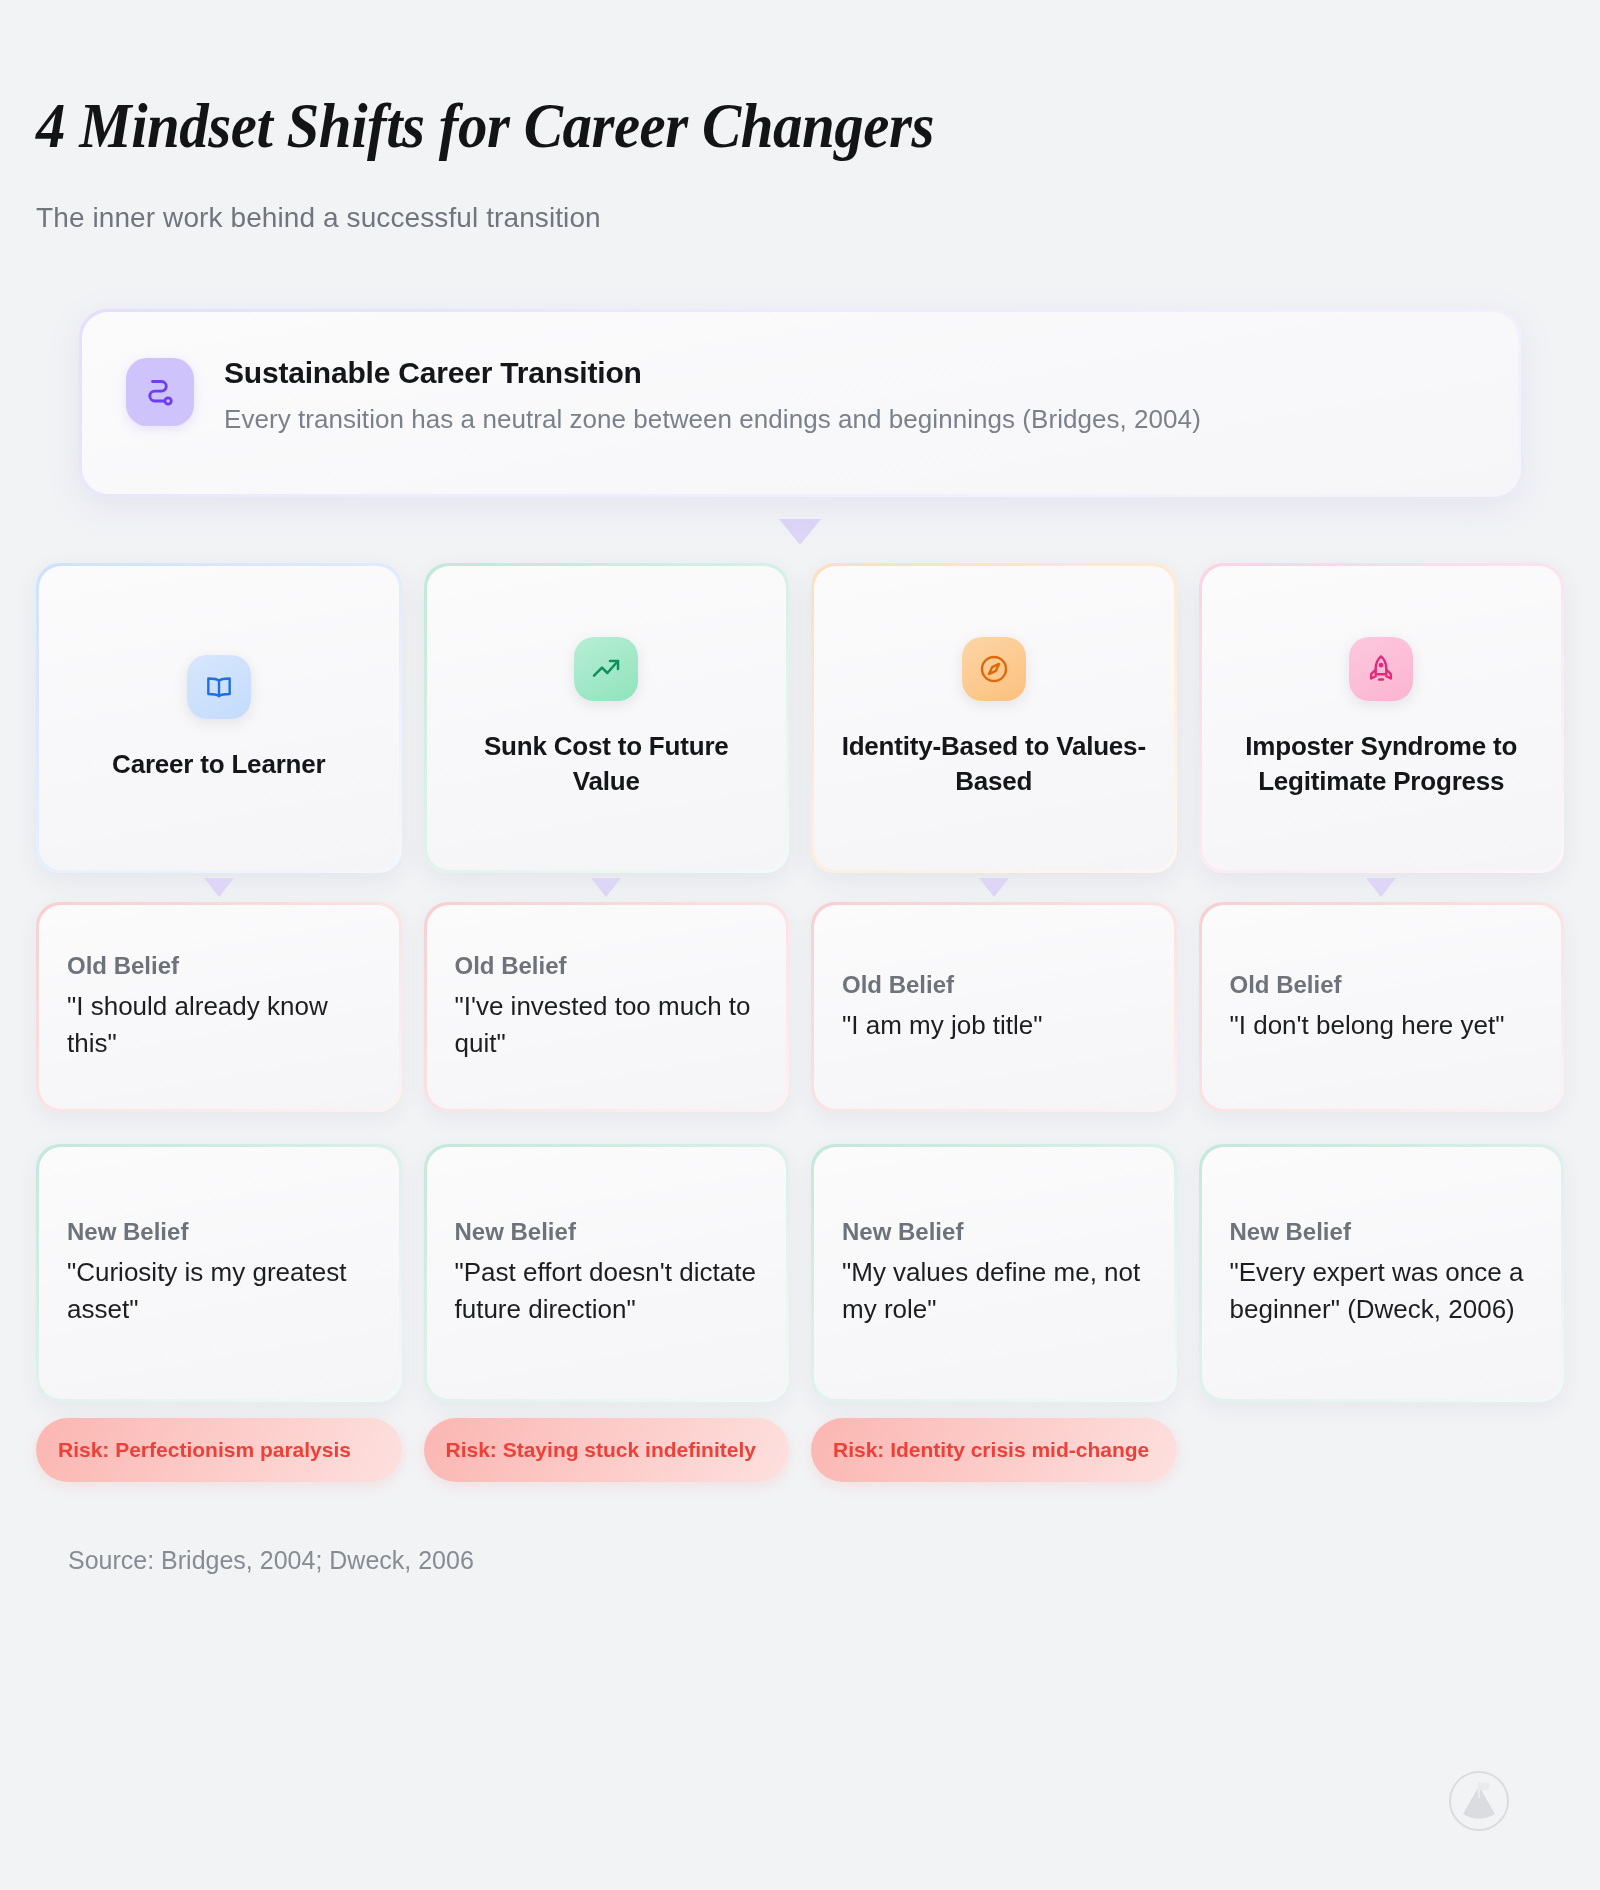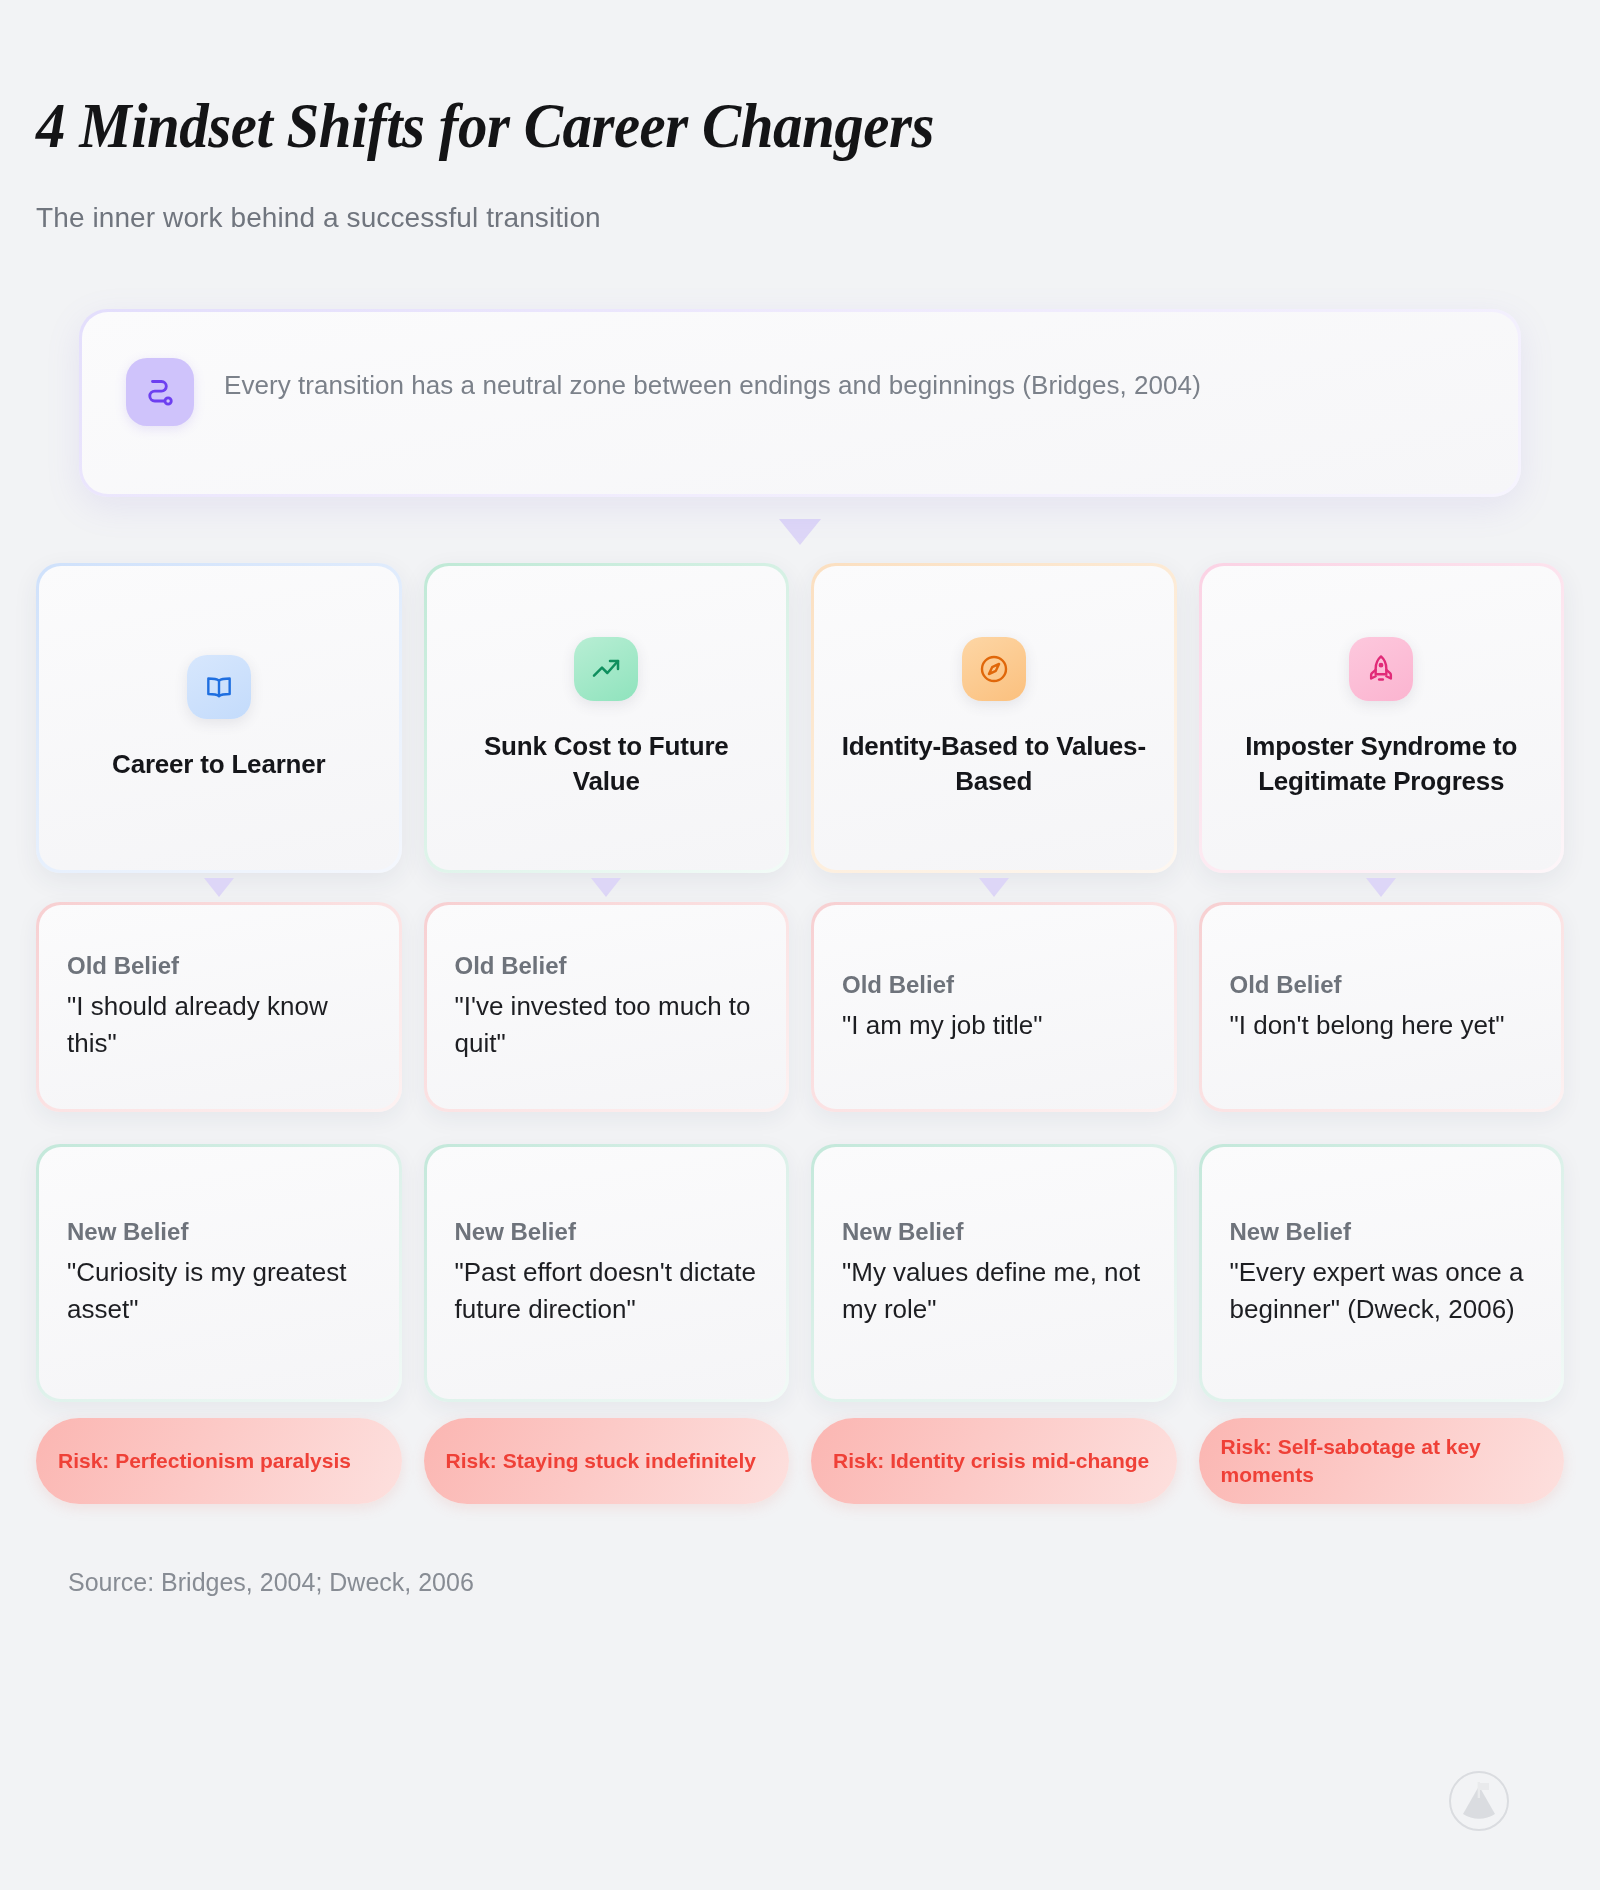"Sustainable Career Transition" div.banner-title { html: none -> <div>Sustainable Career Transition</div> }
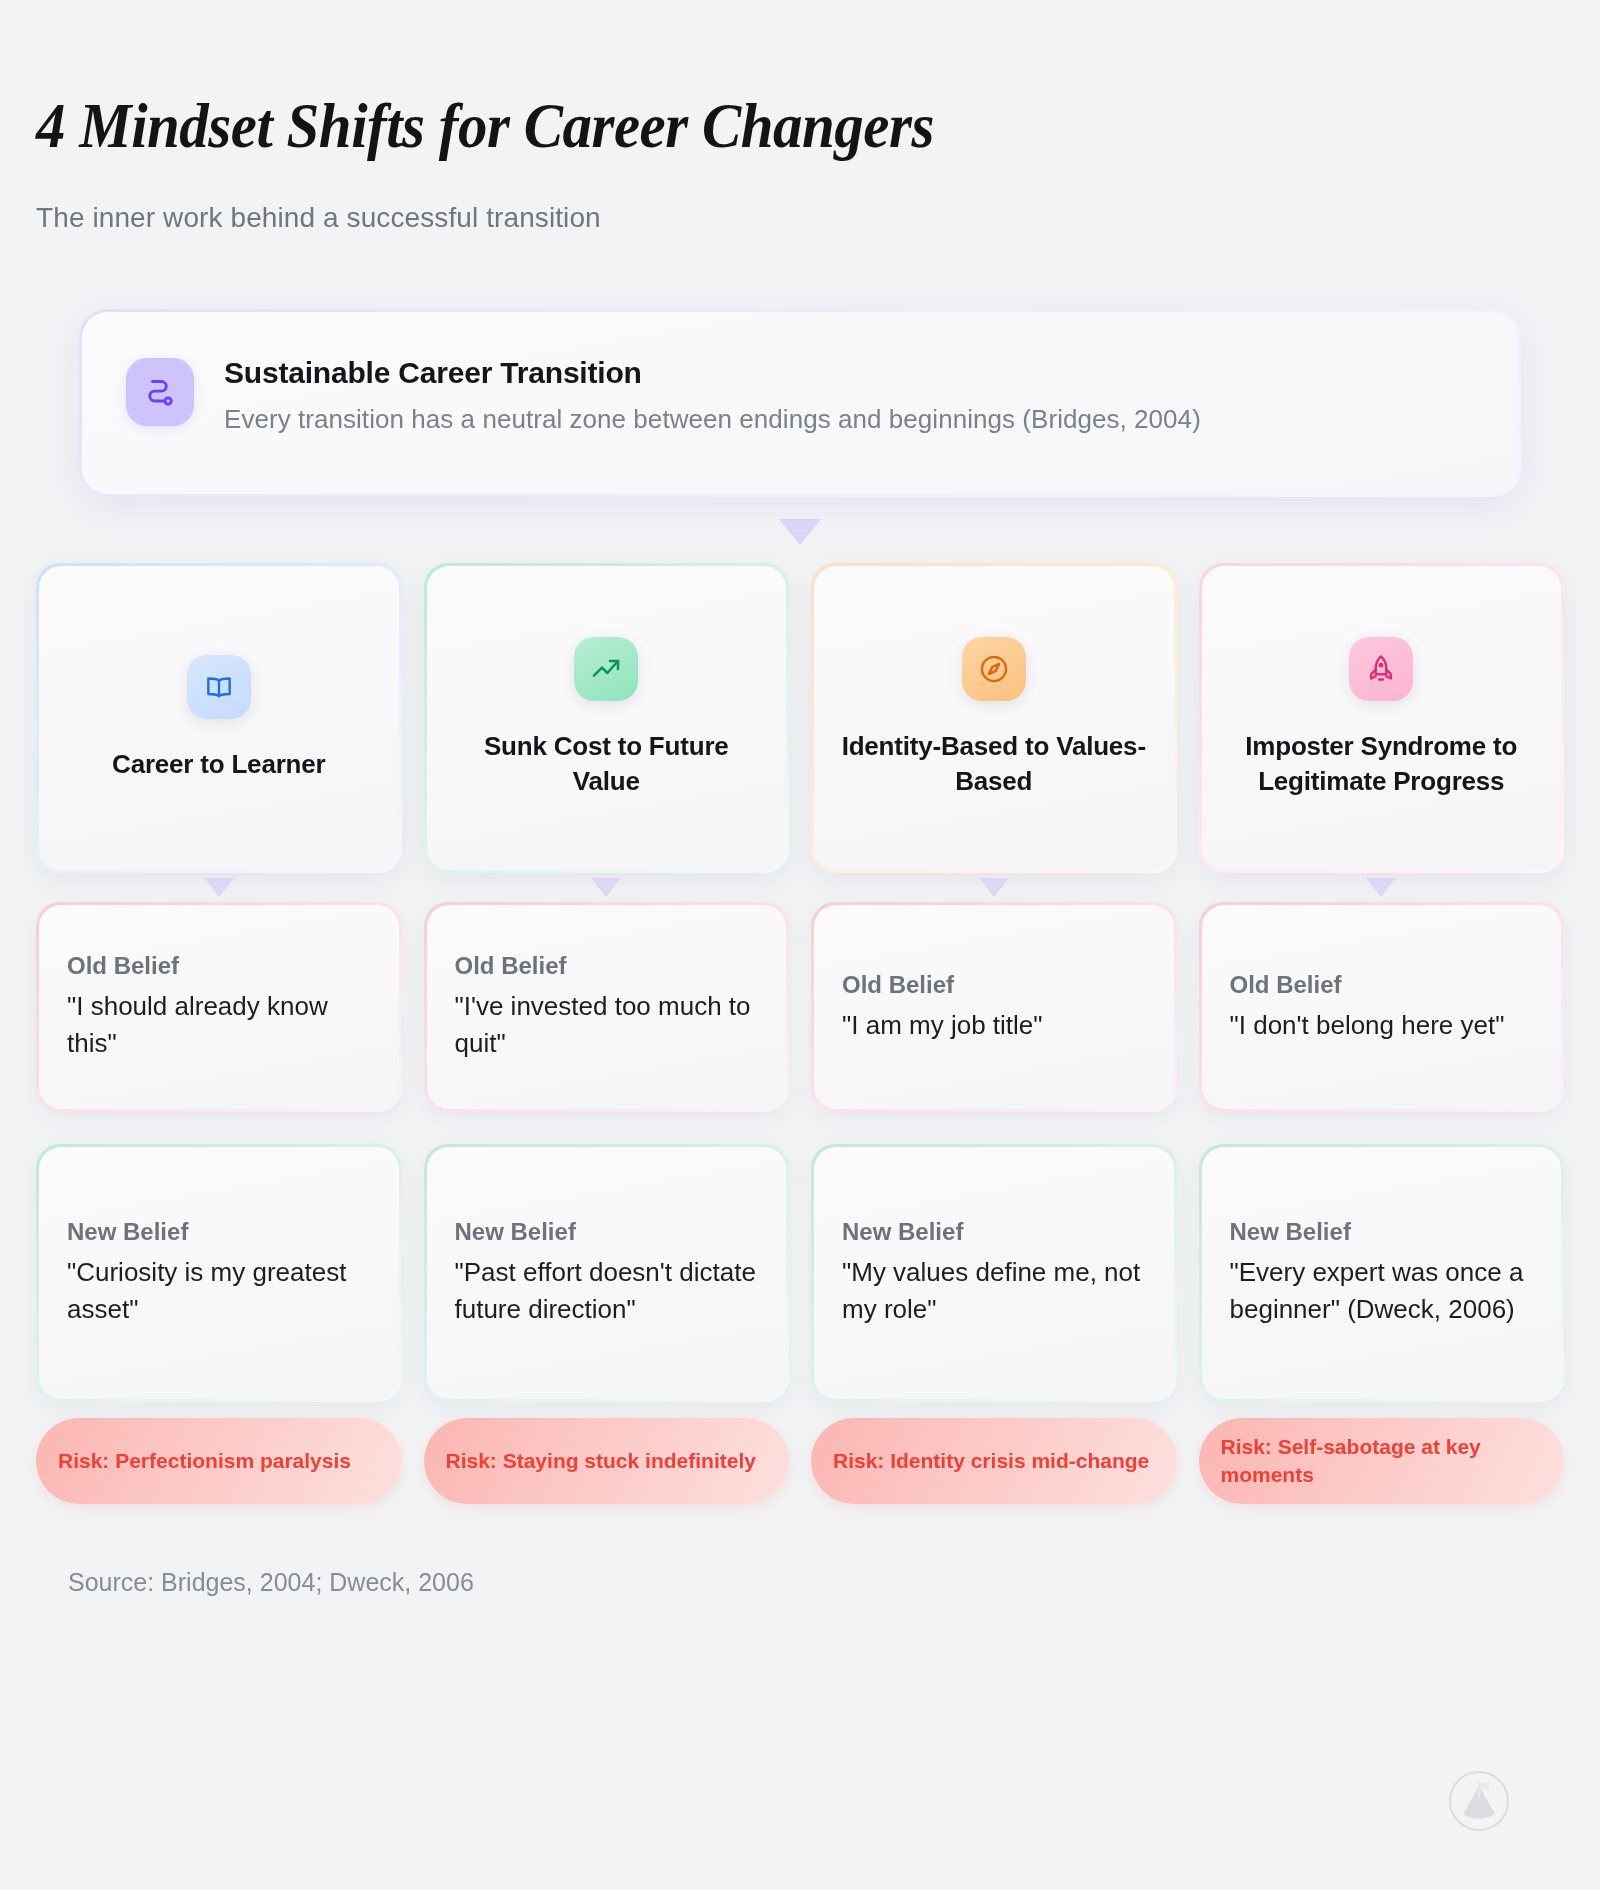"Risk: Self-sabotage at key moments" div.risk { html: <div>Risk: Self-sabotage at key moments</div> -> none }
